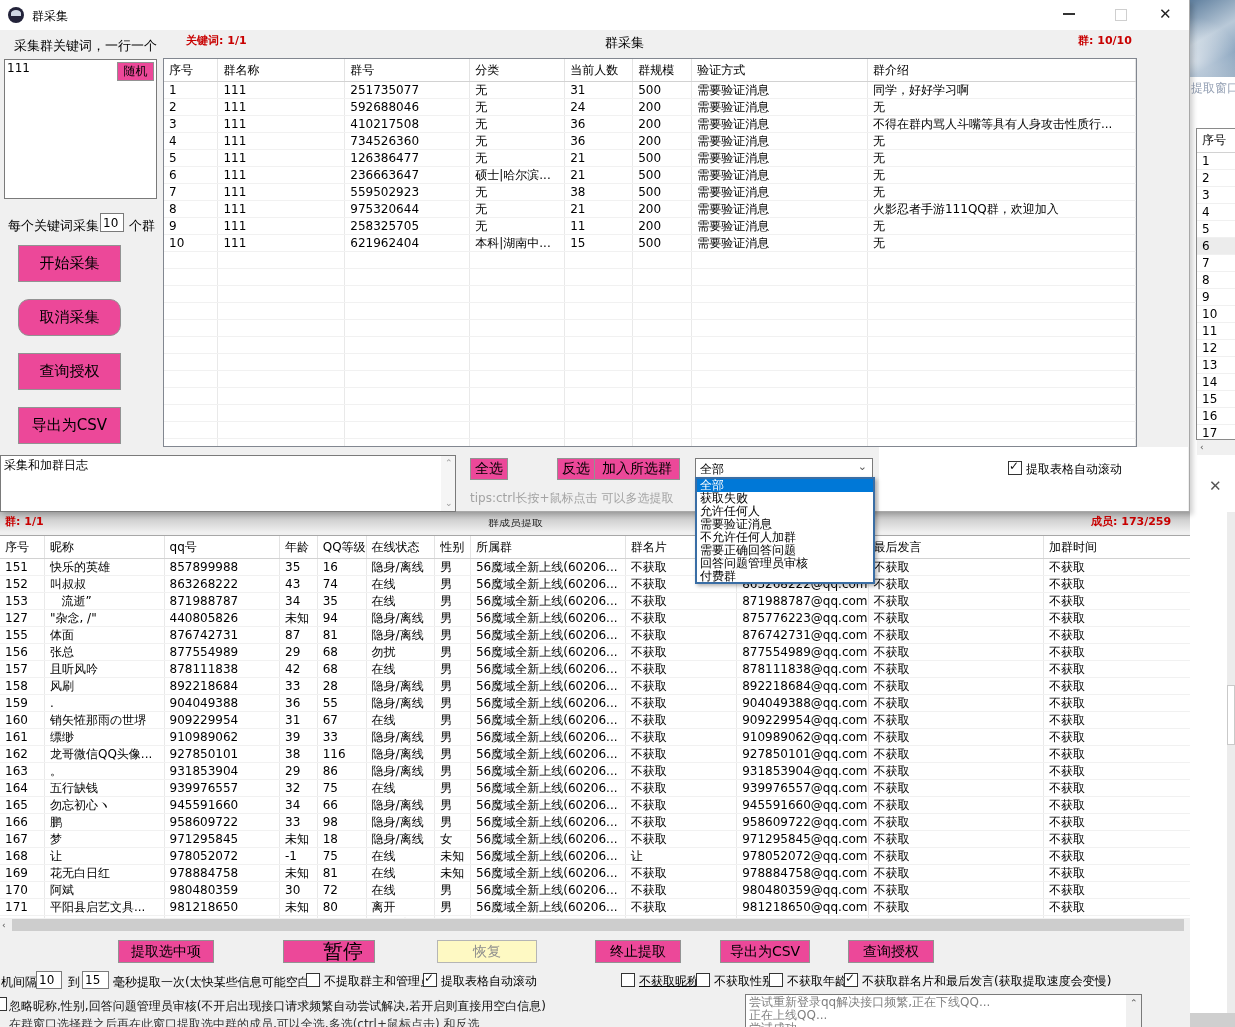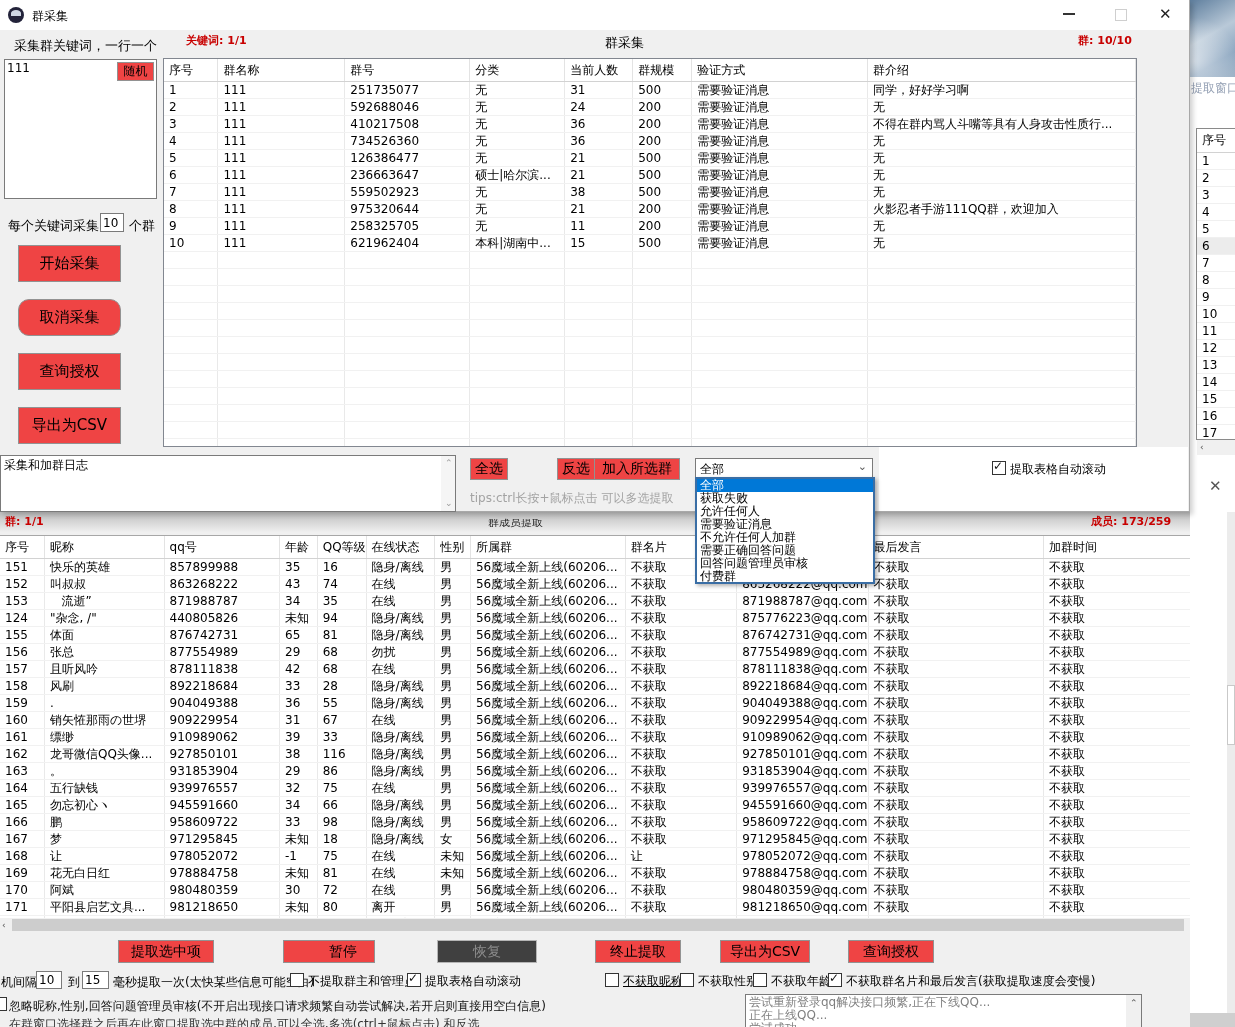"随机" .btn { background: #ef4444 -> #ec4899 }
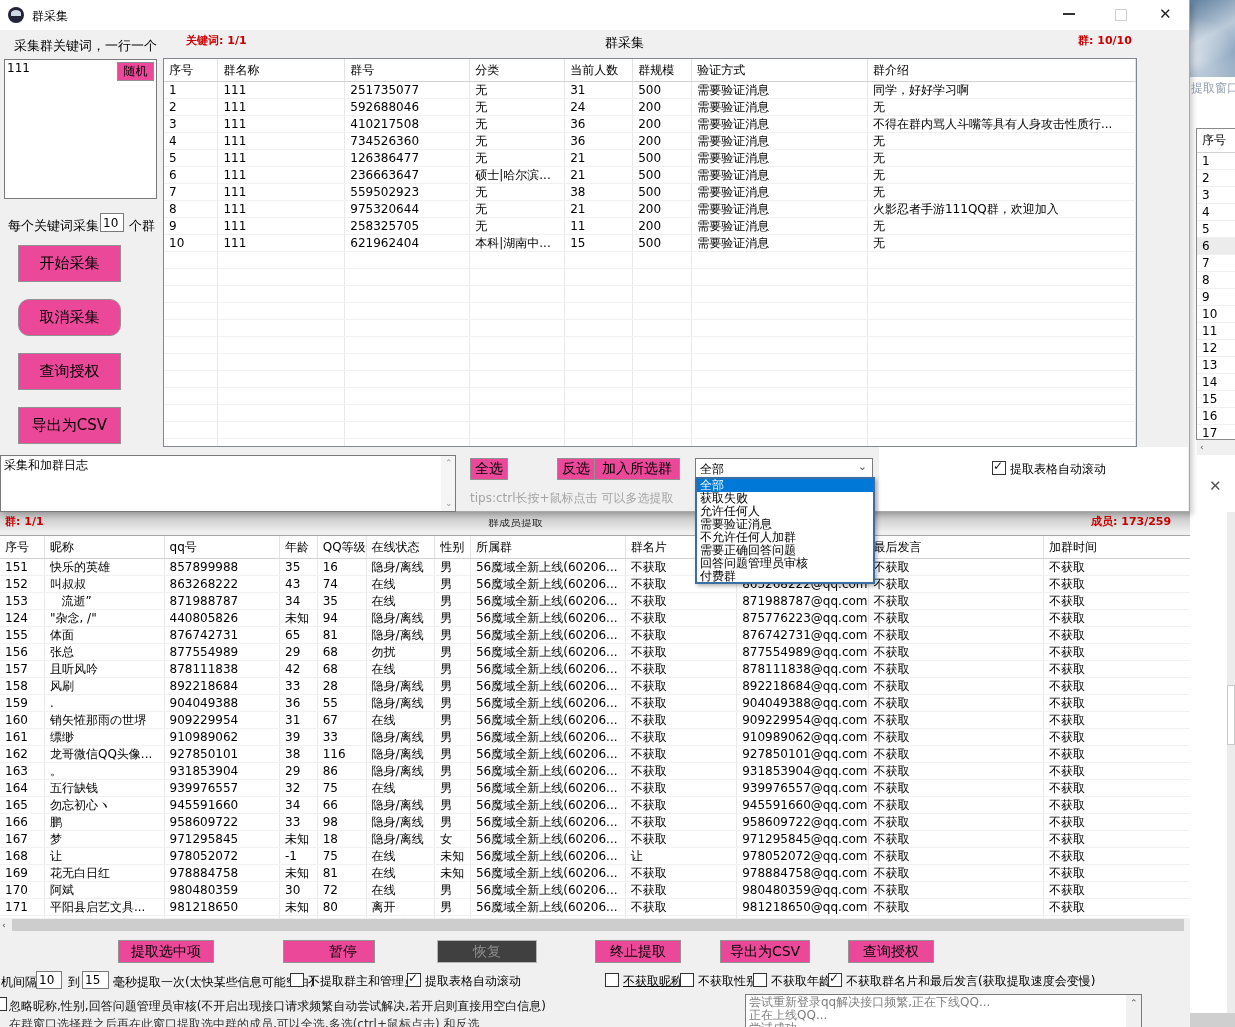"提取表格自动滚动" .cbrow { margin-left: none -> 16px }
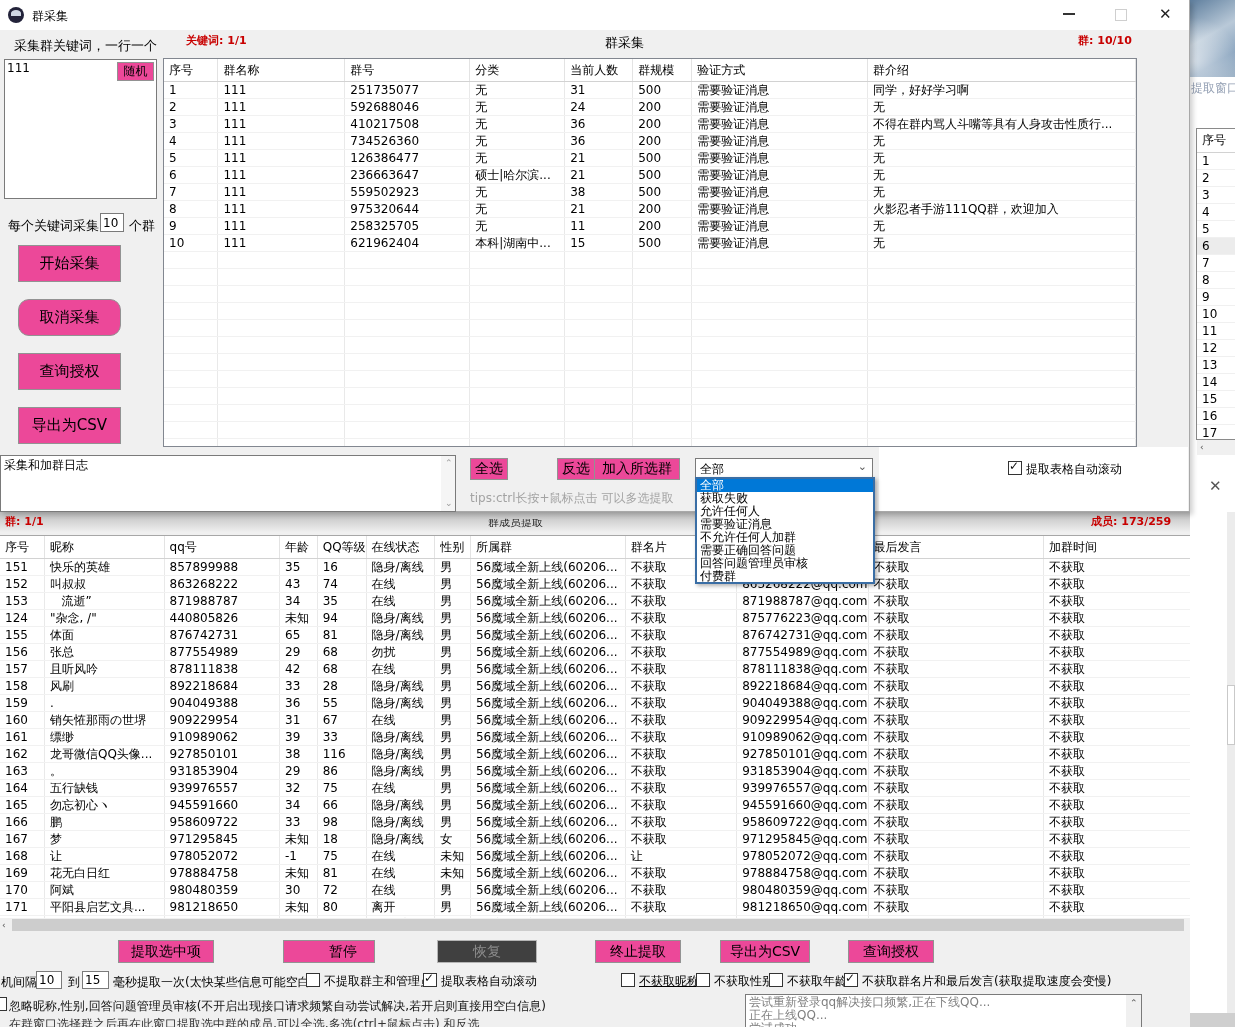"124" td { text: 124 -> 127 }
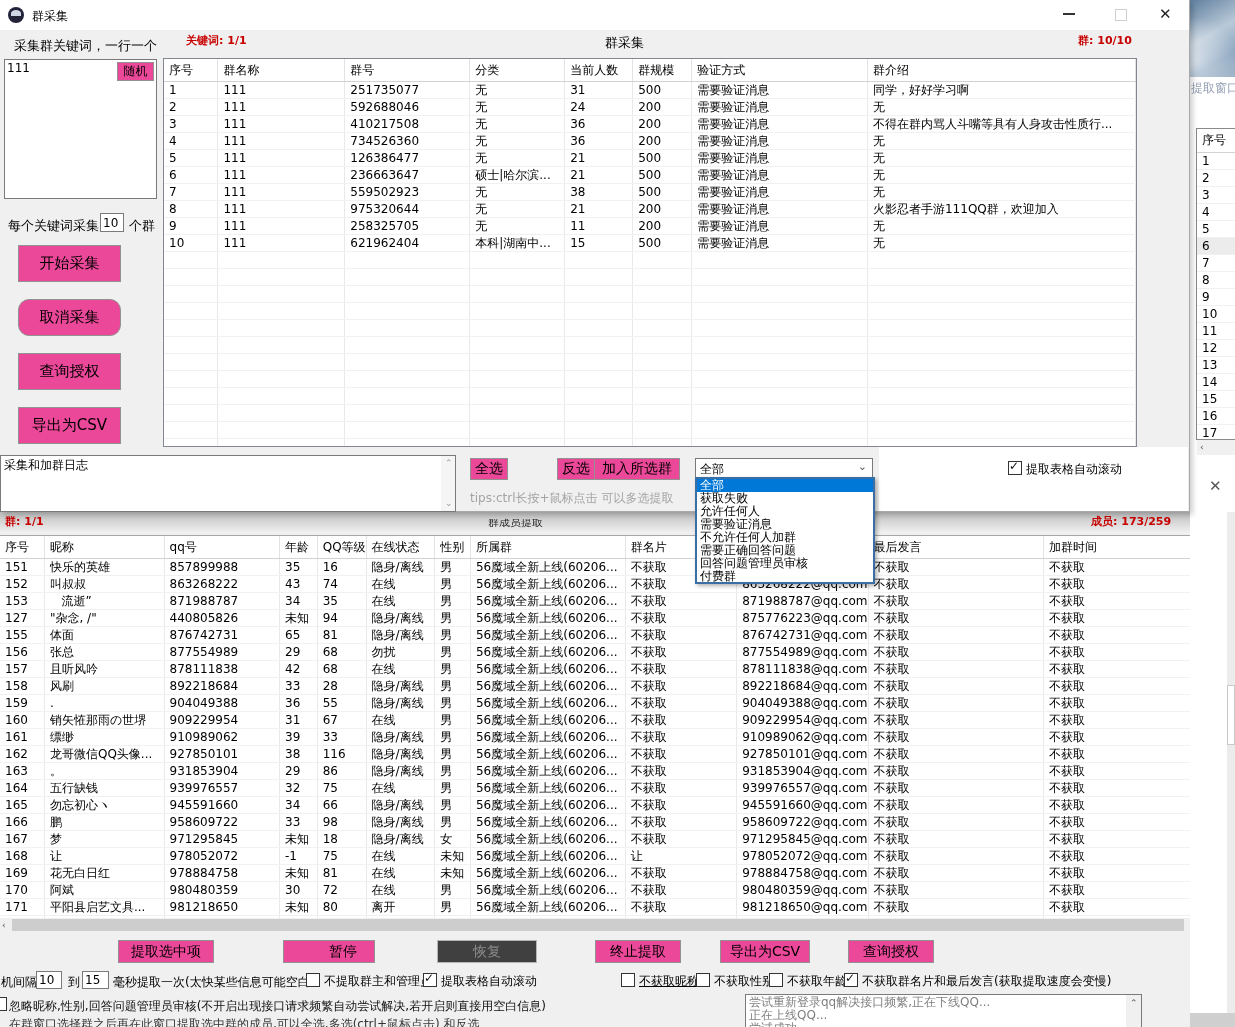"65" td { text: 65 -> 87 }
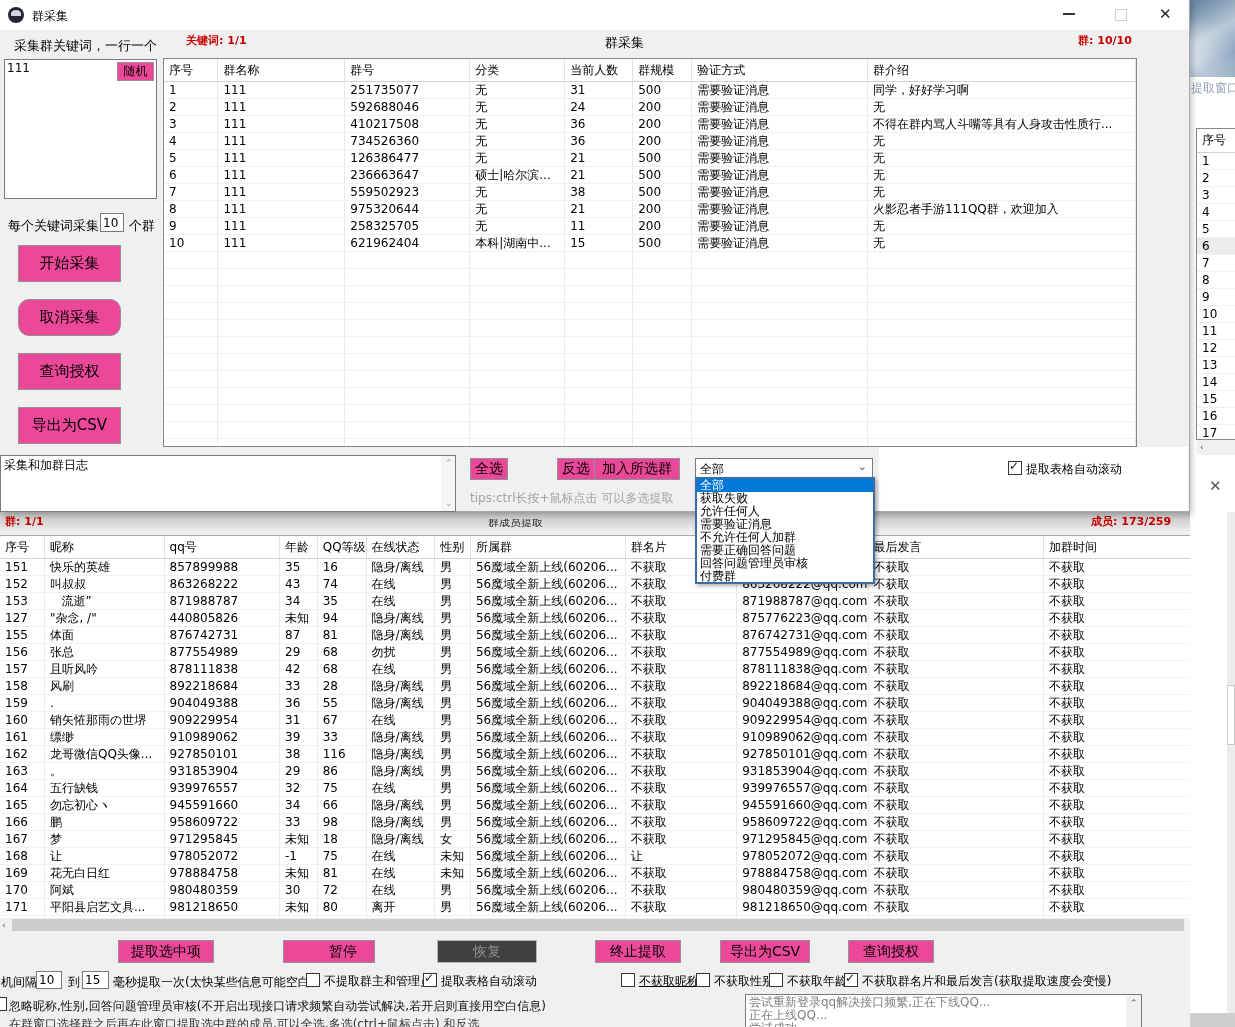"暂停" div.btn { font-size: 14px -> 20px }
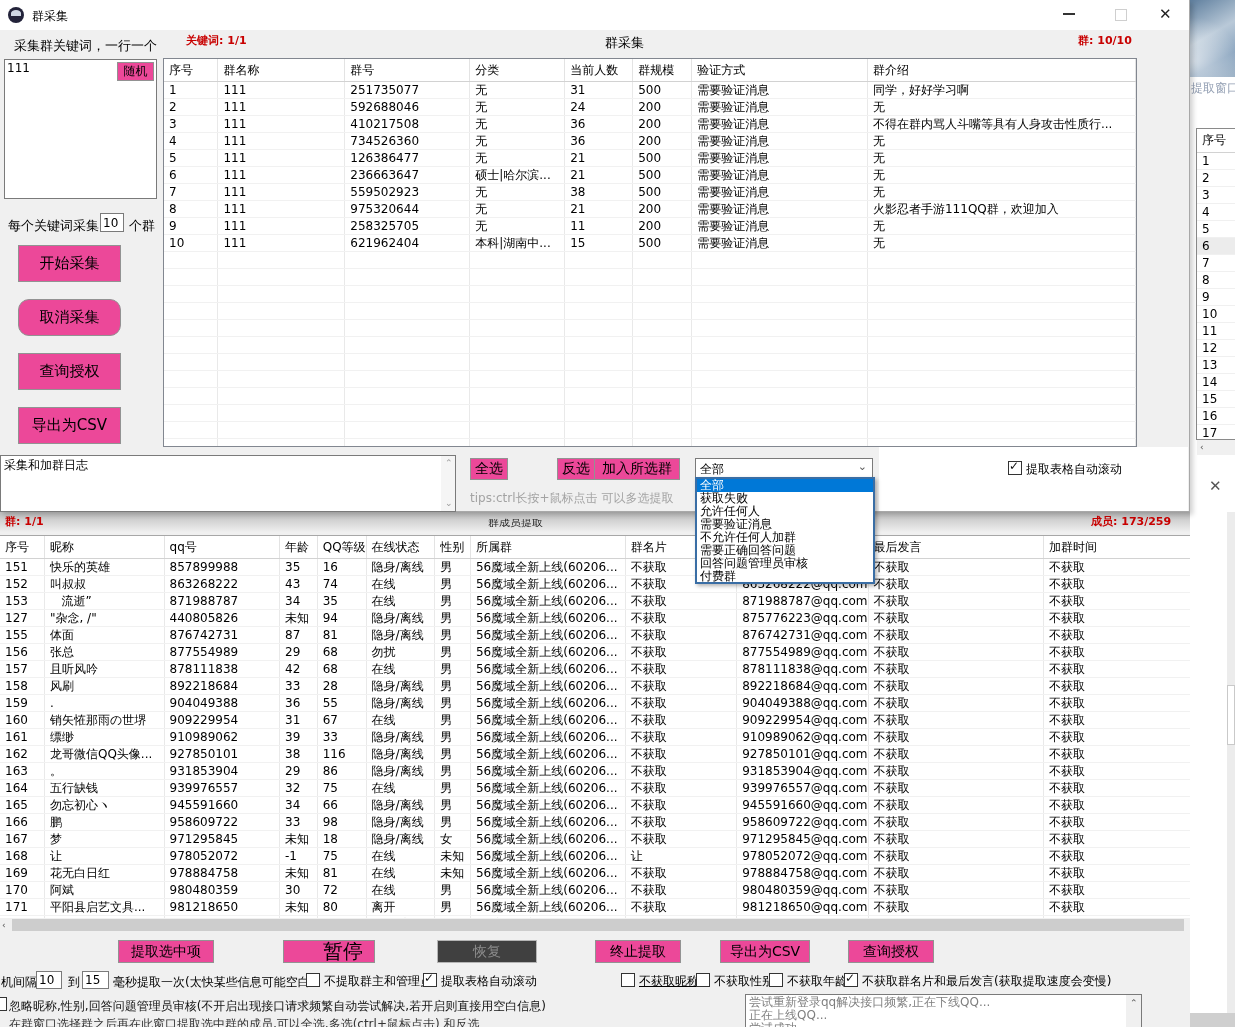"恢复" .btn.disabled { background: #404040 -> #fef9c3 }
